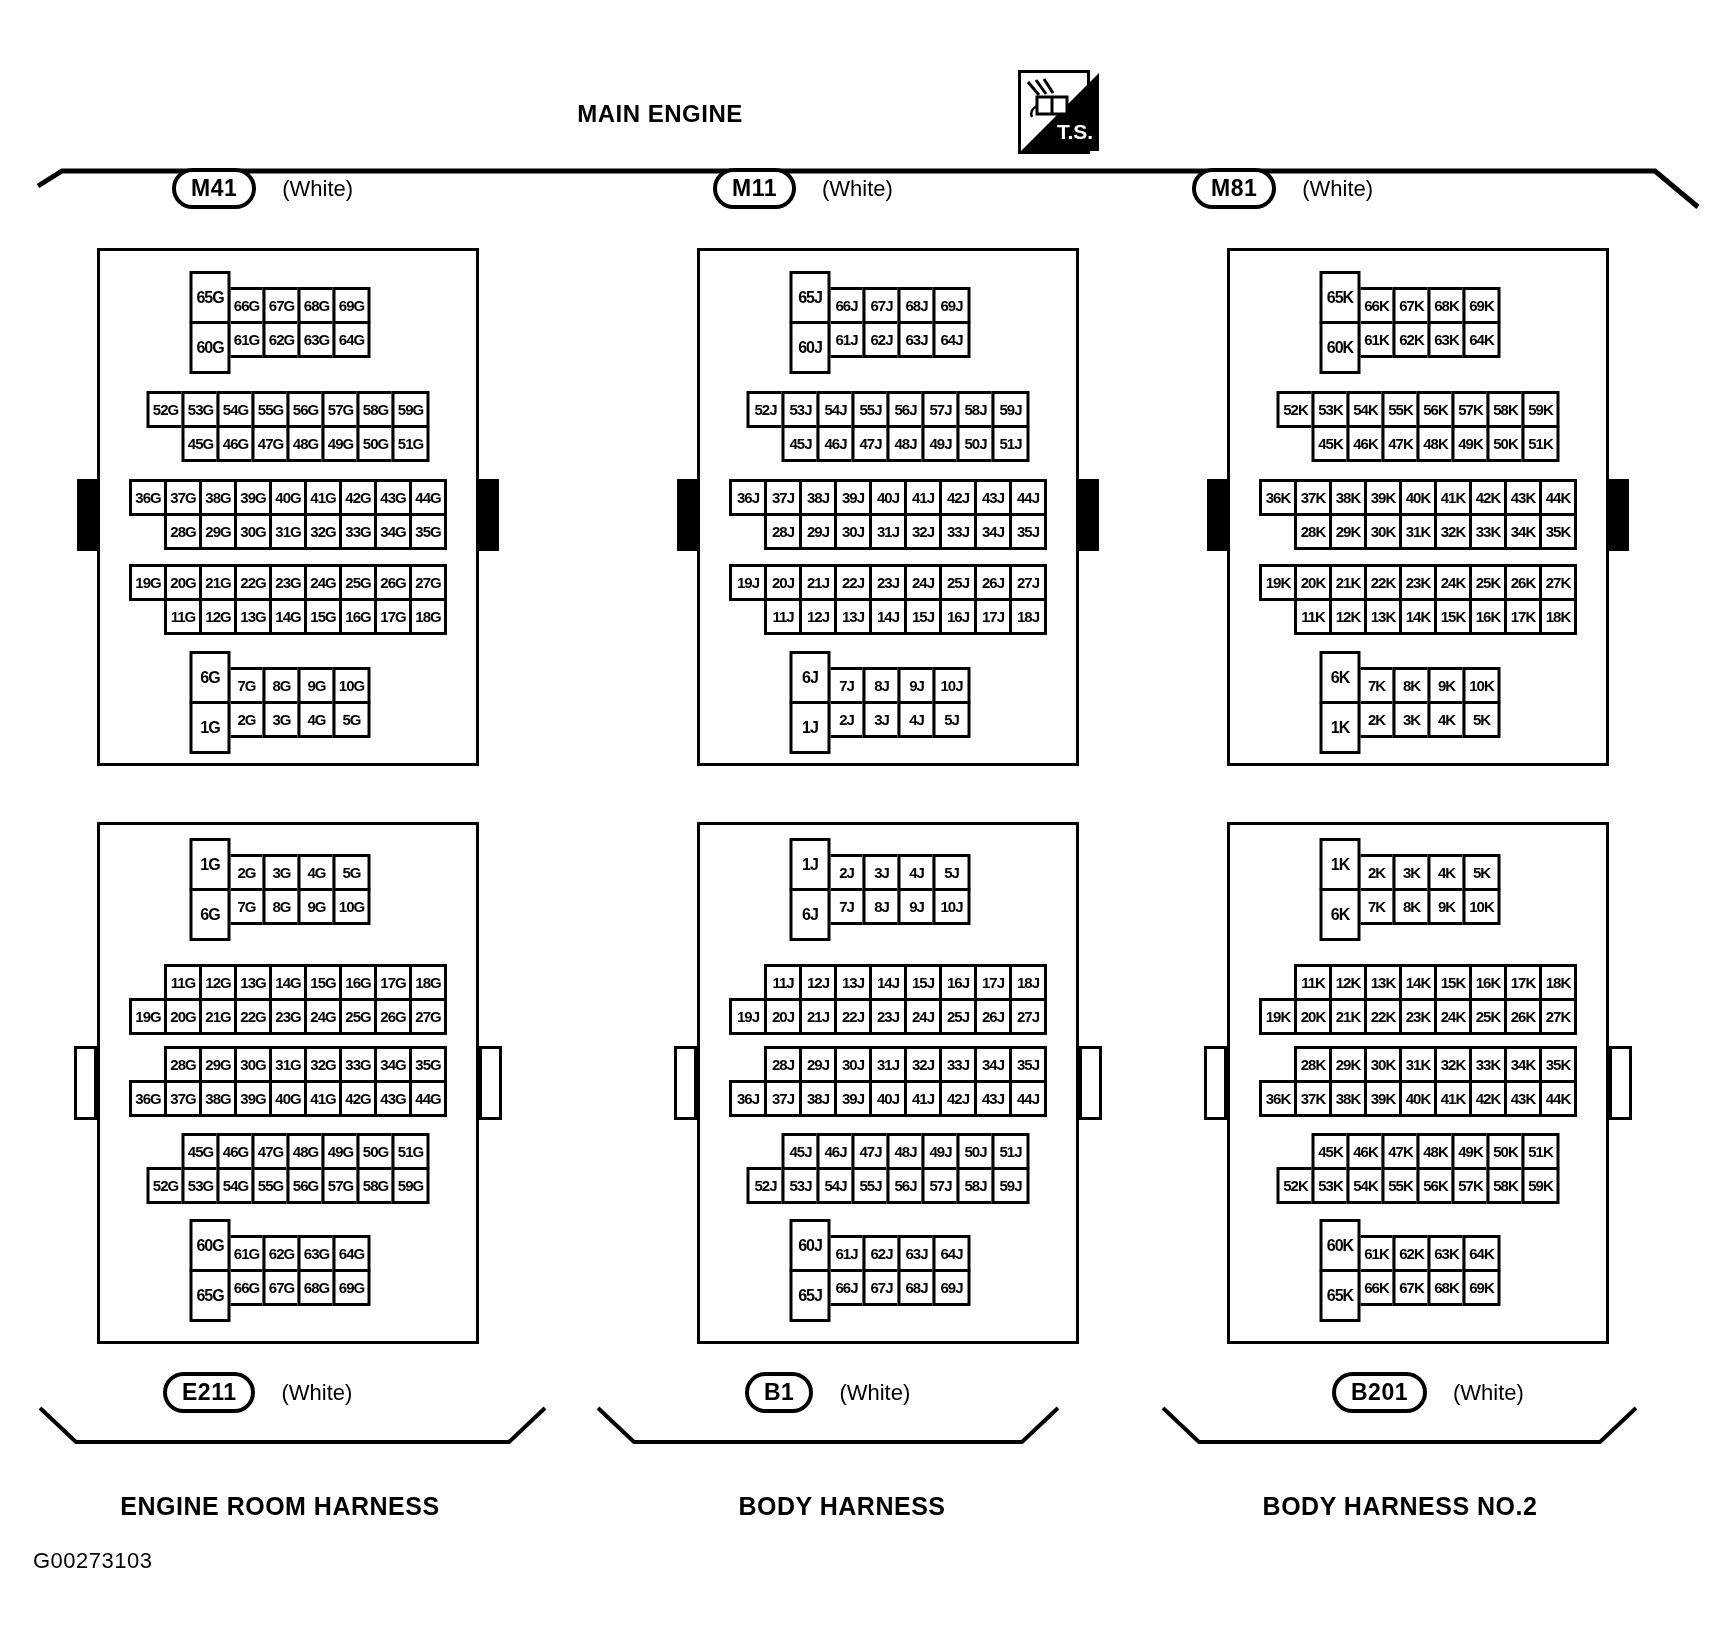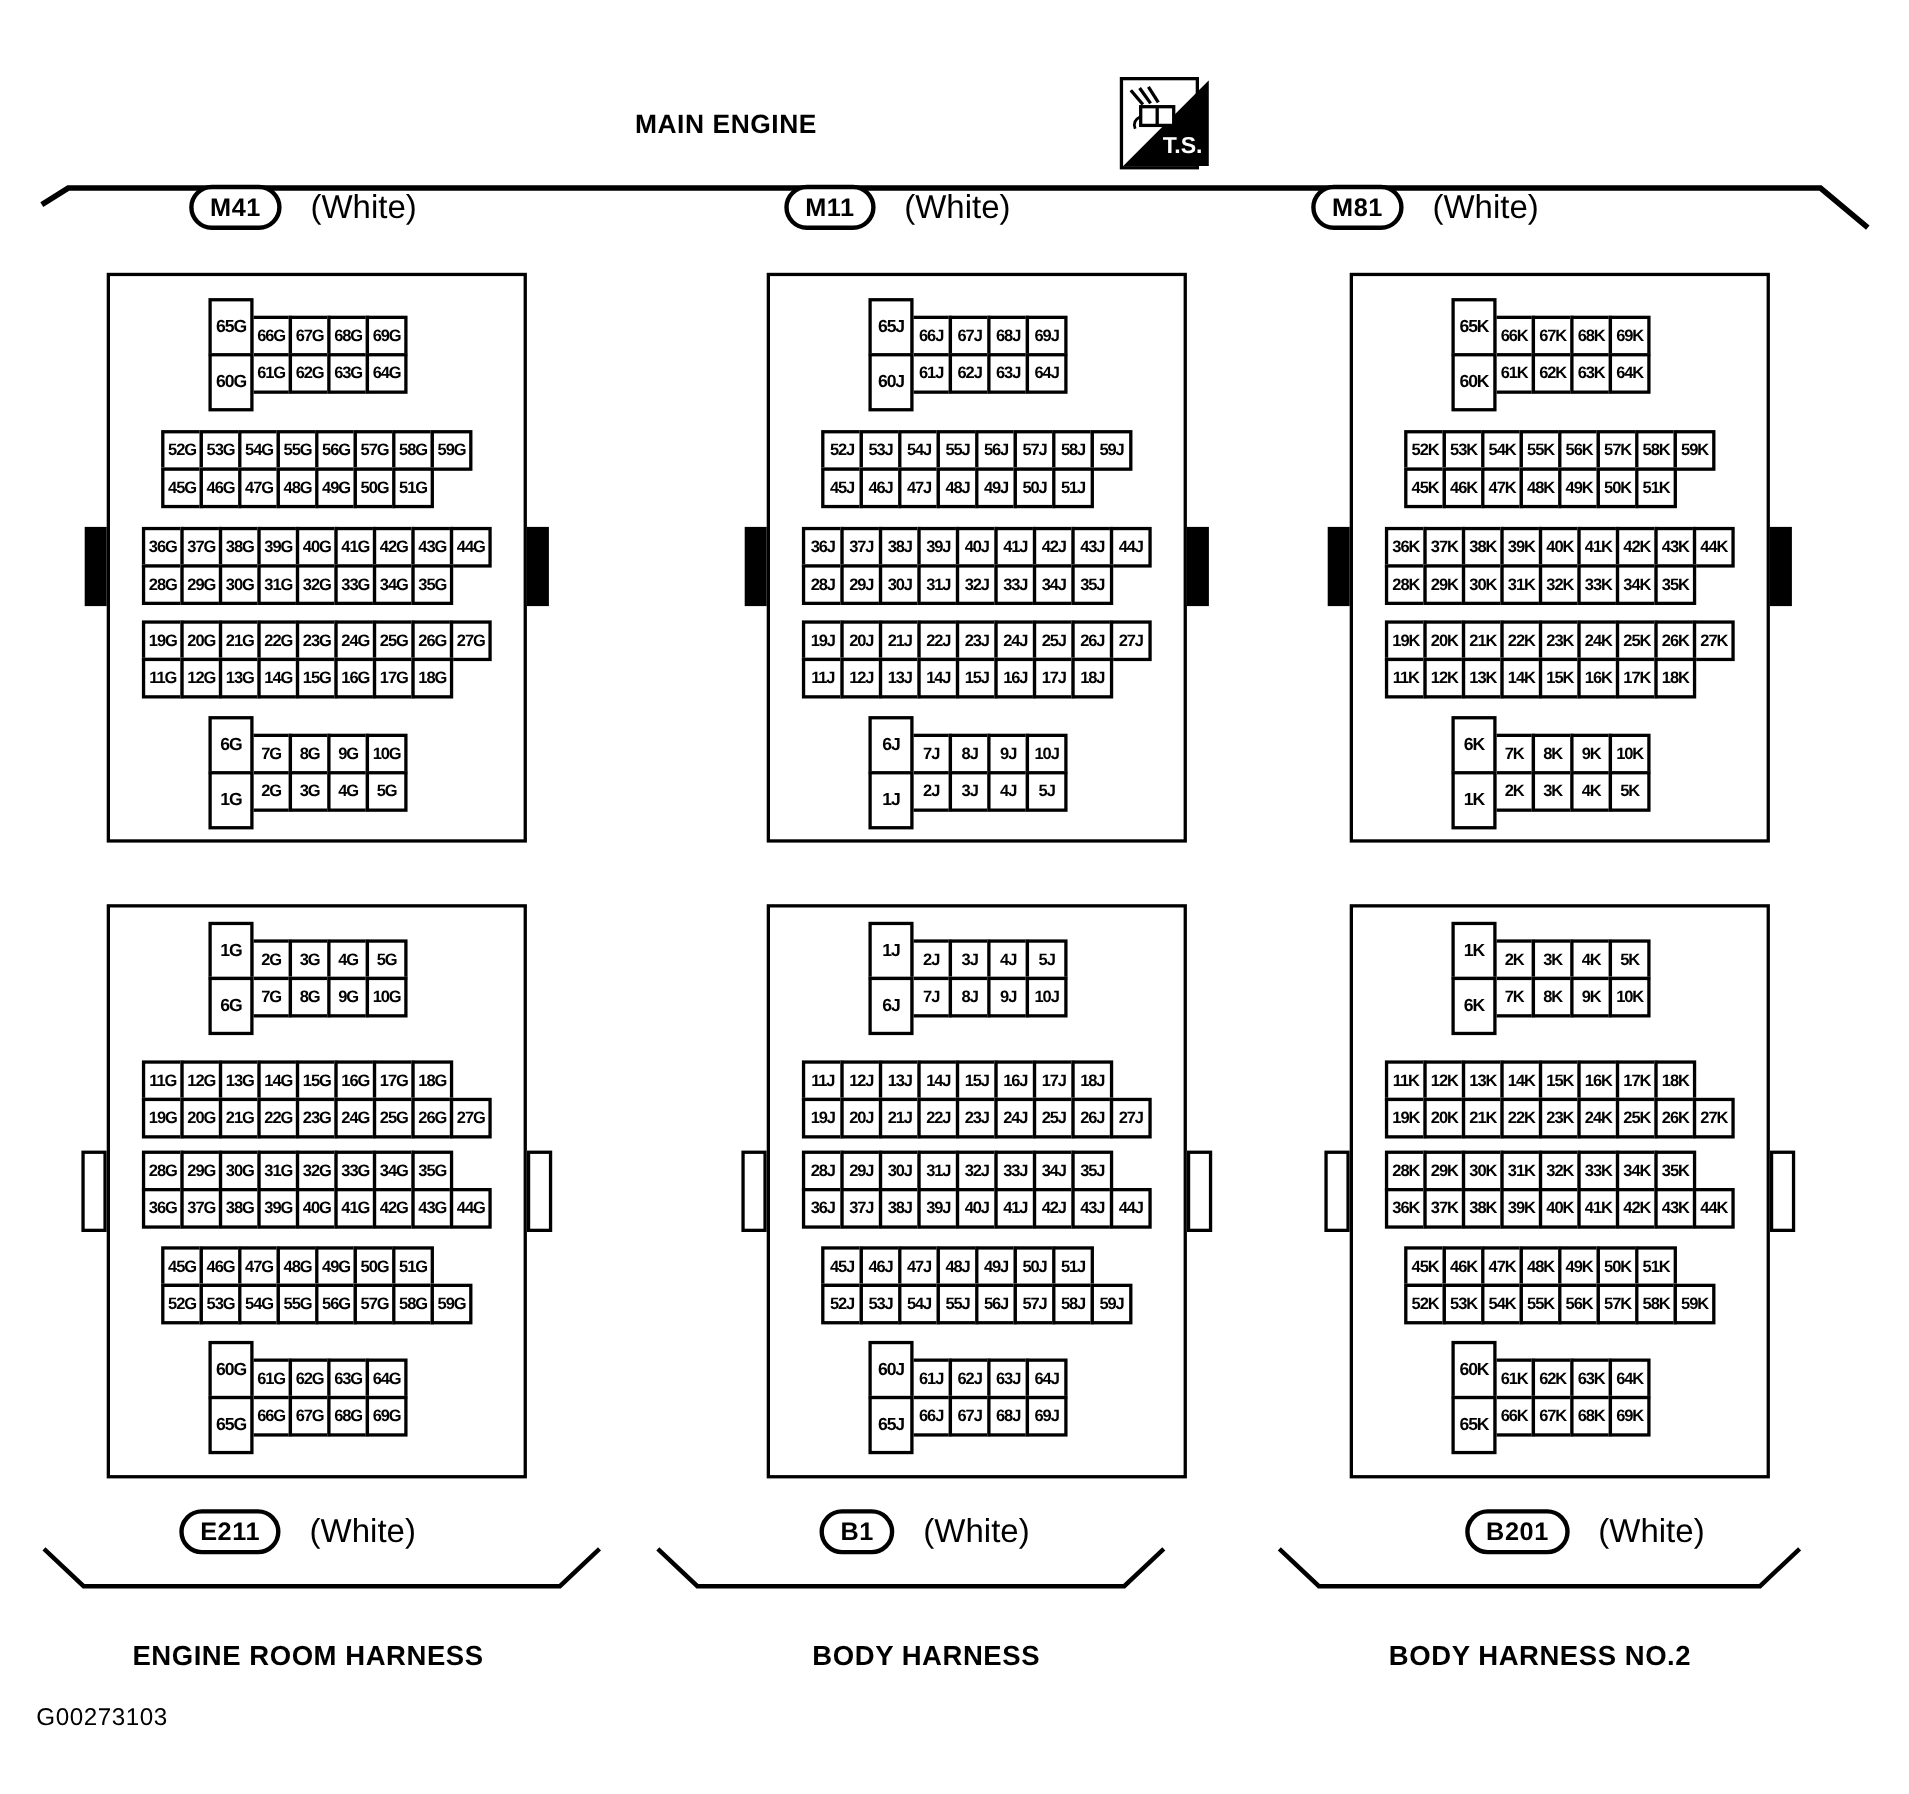"(White)" .cnote { font-size: 30px -> 22px }
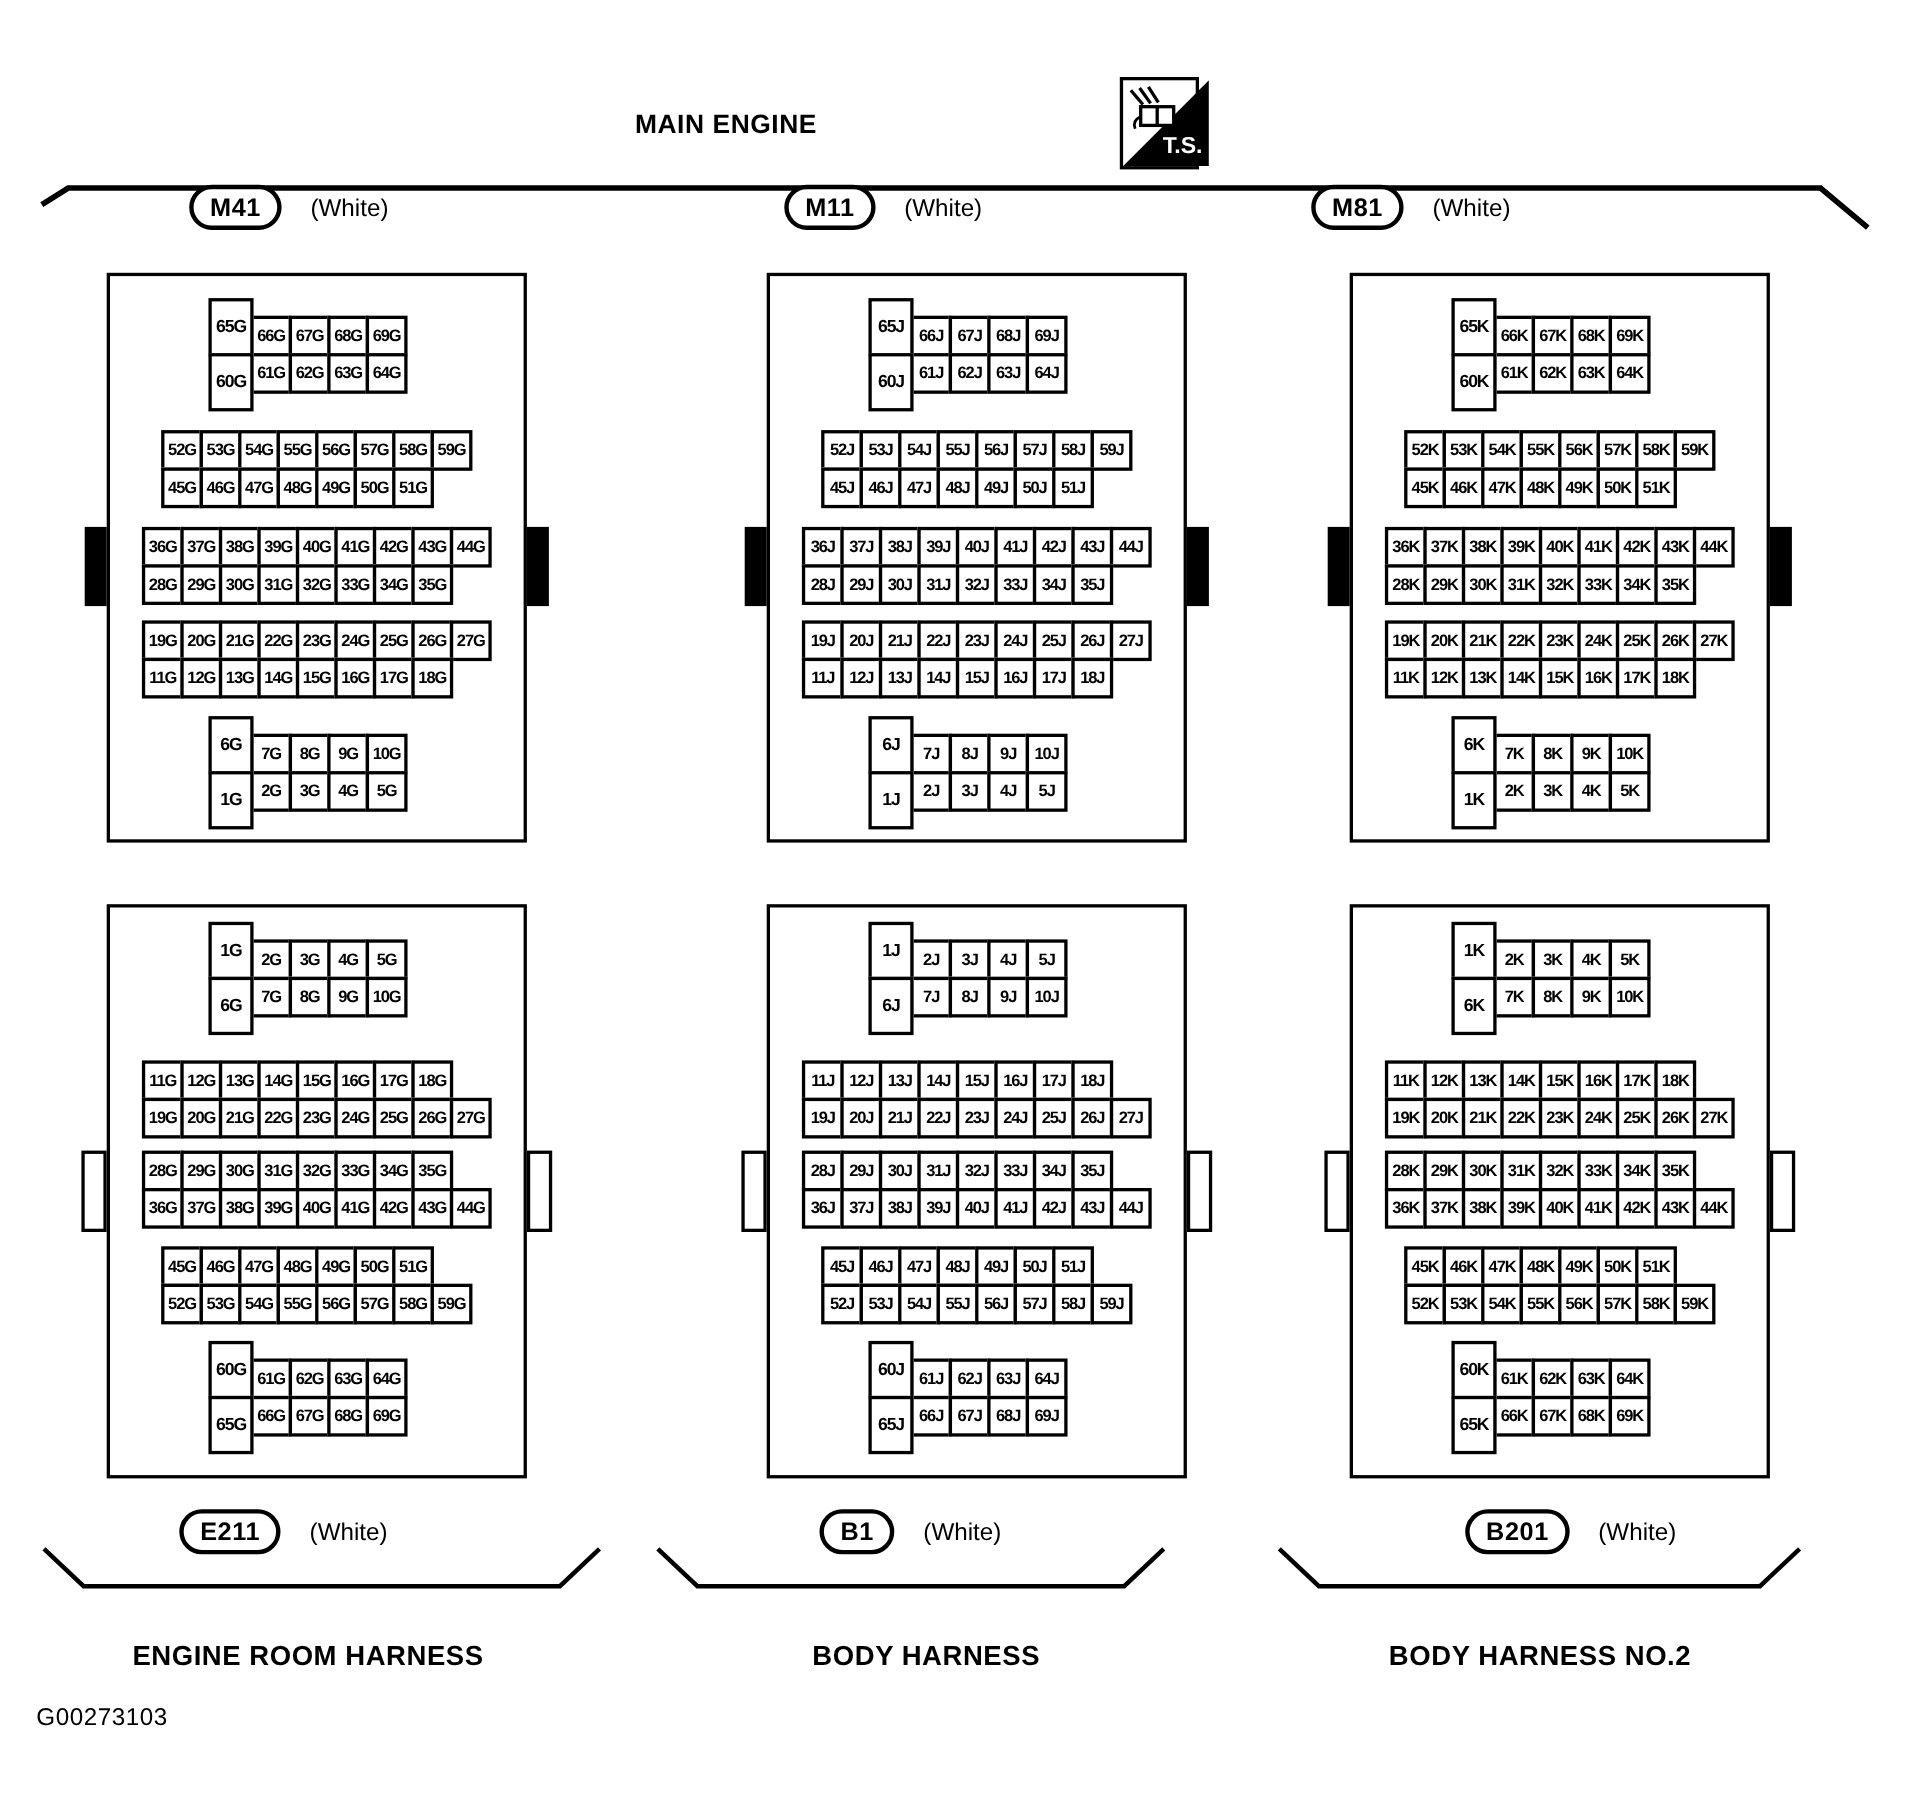"66G" .rows { align-items: flex-start -> flex-end }
